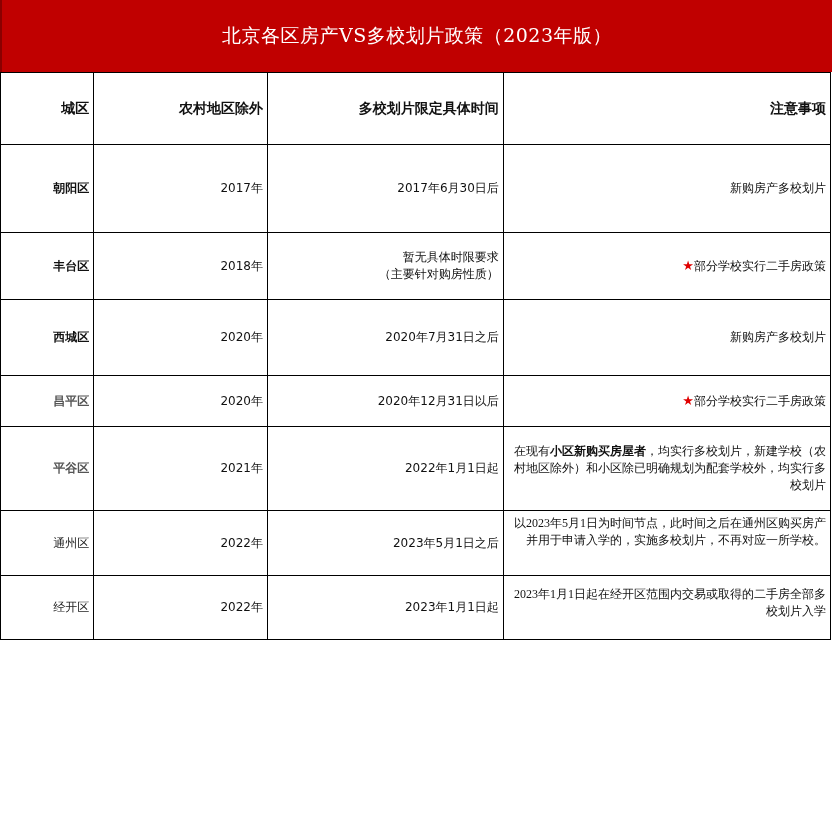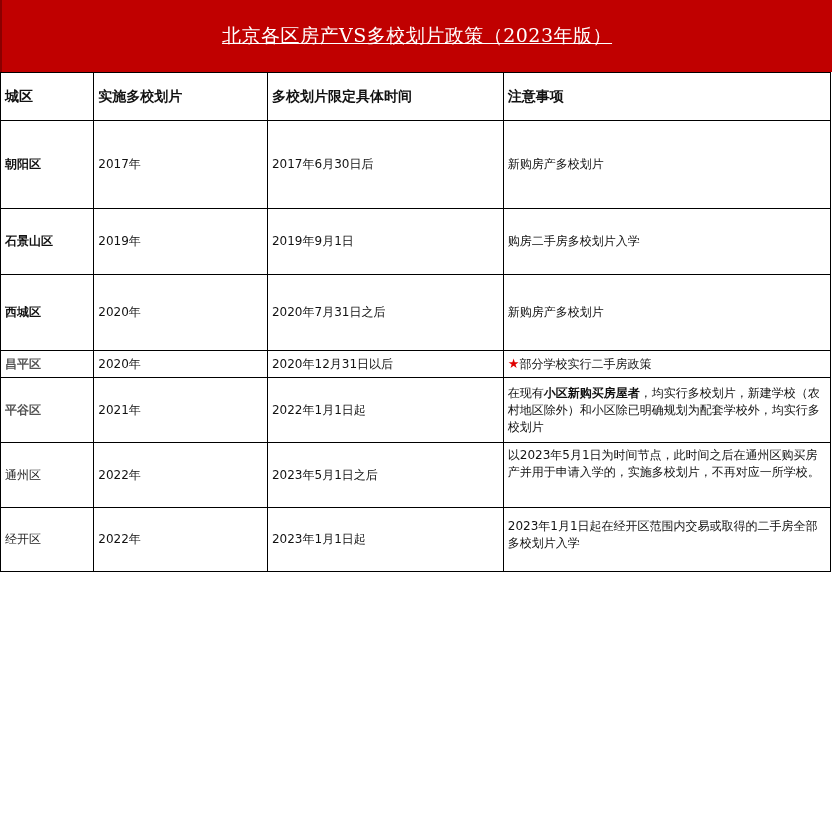"北京各区房产VS多校划片政策（2023年版）" .banner { text-decoration: underline -> none }
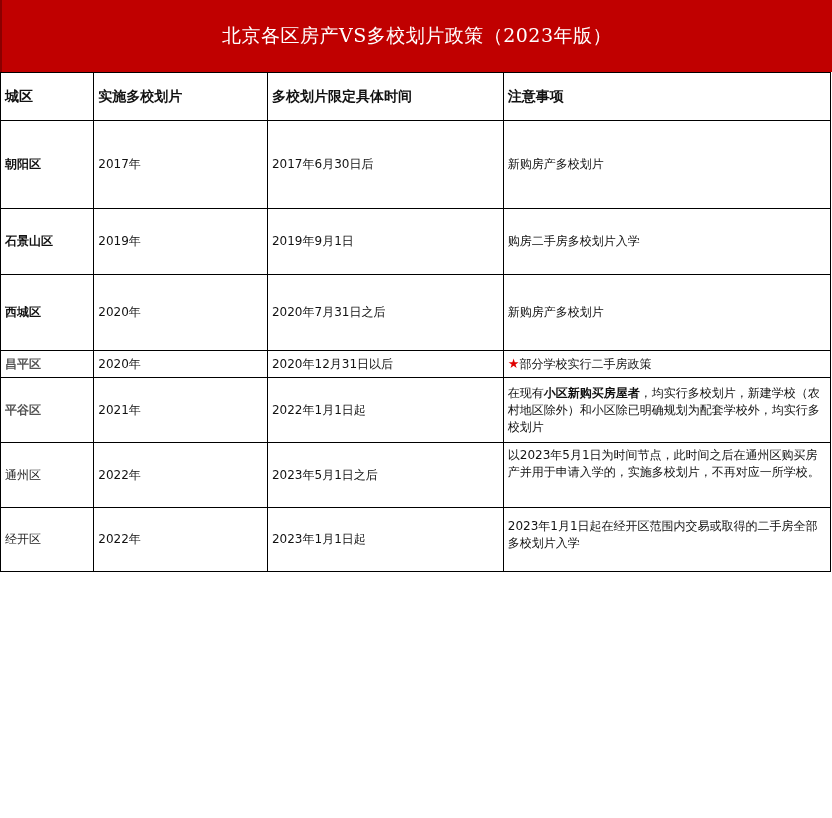"城区" table.policy td, table.policy th { padding: 4px 4px -> 16px 4px; text-align: left -> right }
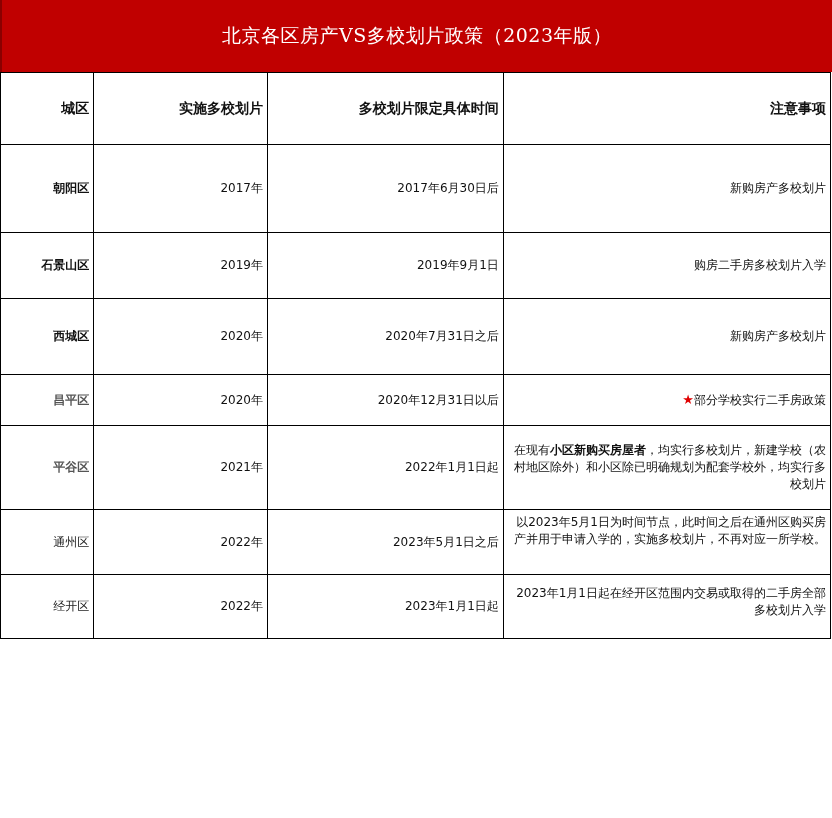"实施多校划片" th { text: 实施多校划片 -> 农村地区除外 }
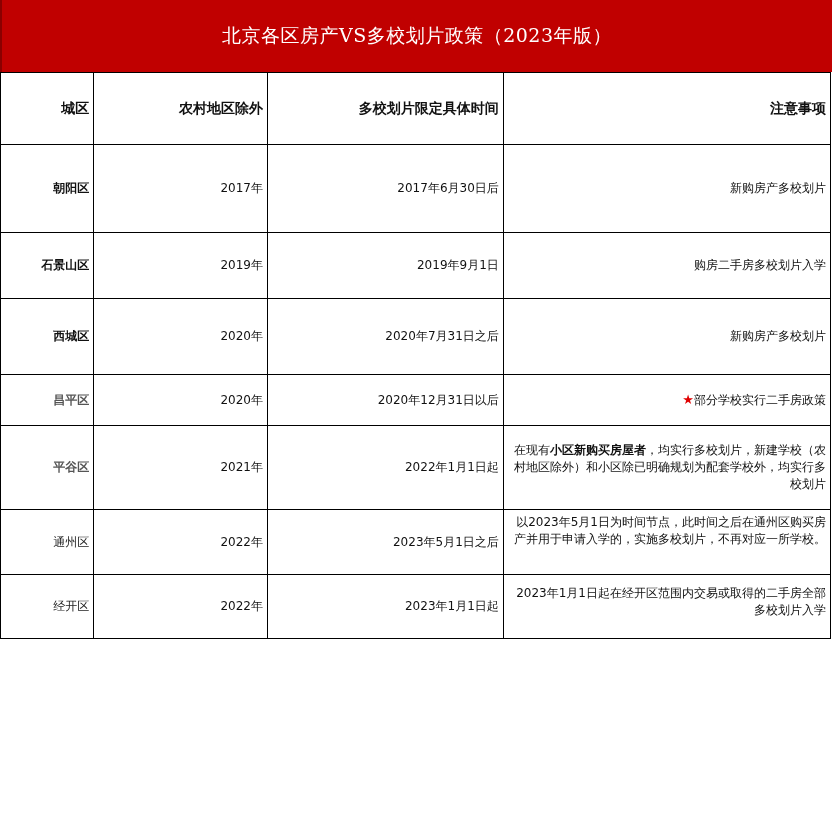"丰台区" tr { html: none -> <tr> <td>丰台区</td> <td>2018年</td> <td> <div>暂无具体时限要求</div> <div>（主要针对购房性质）</div> </td> <td><span>★</span><span>部分学校实行二手房政策</span></td> </tr> }
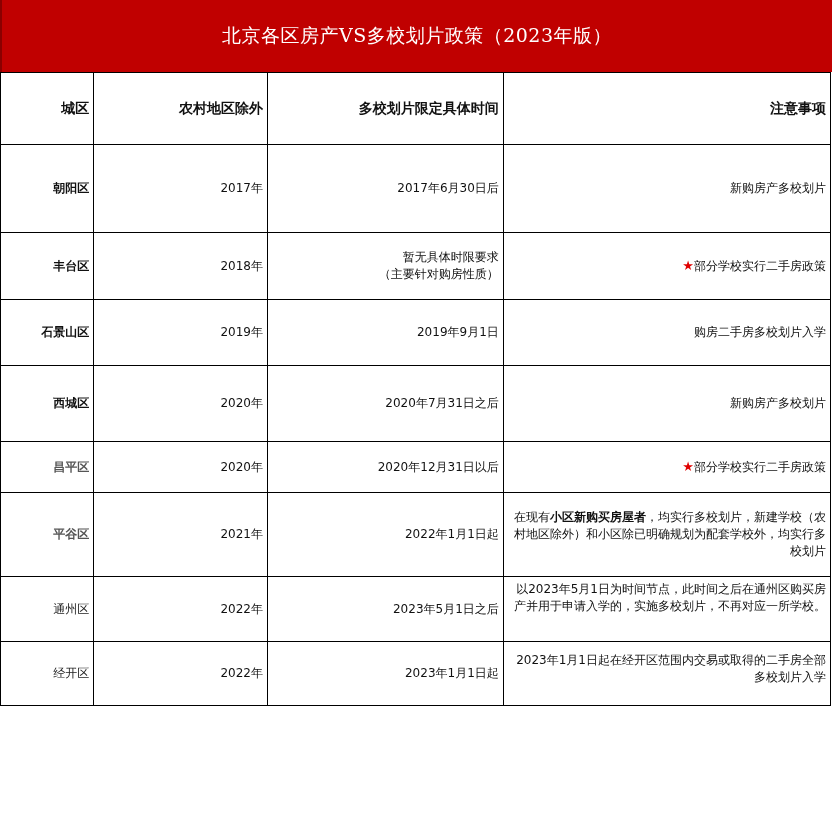"石景山区" tr { html: <tr> <td>石景山区</td> <td>2019年</td> <td>2019年9月1日</td> <td>购房二手房多校划片入学</td> </tr> -> none }
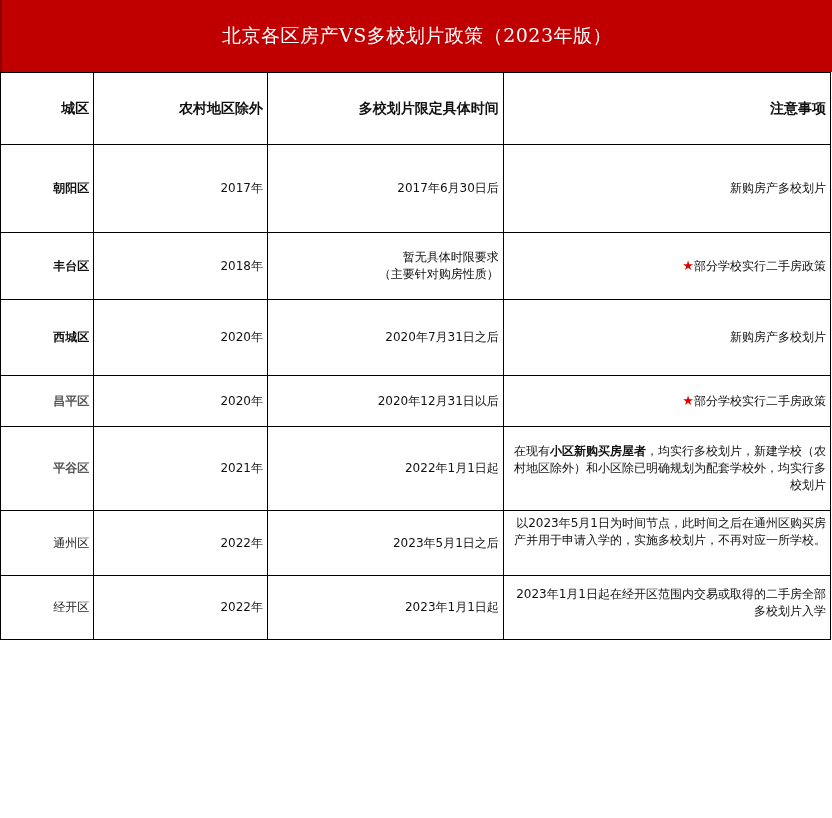"在现有小区新购买房屋者，均实行多校划片，新建学校（农村地区除外）和小区除已明确规" td.left { font-family: none -> Liberation Serif, serif }
